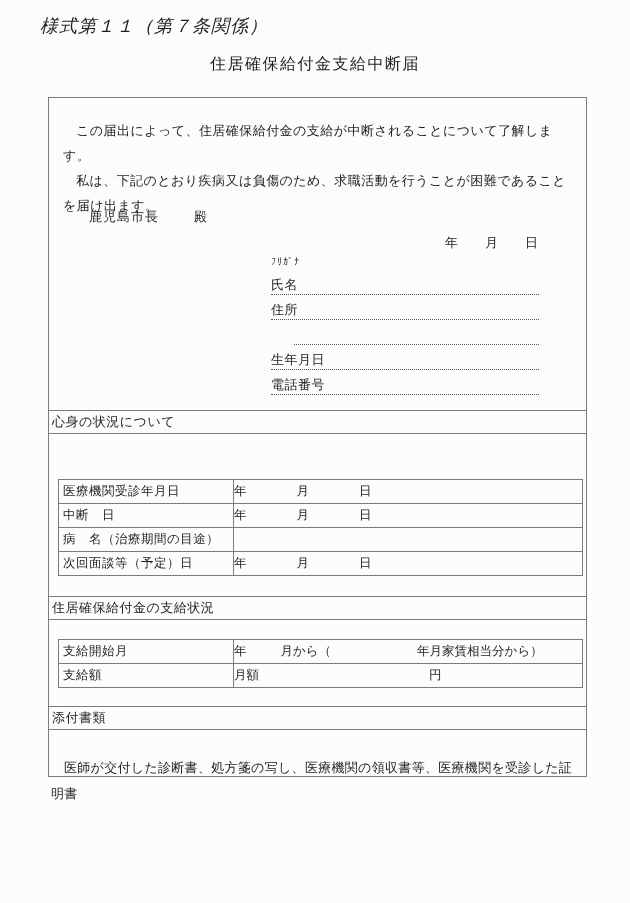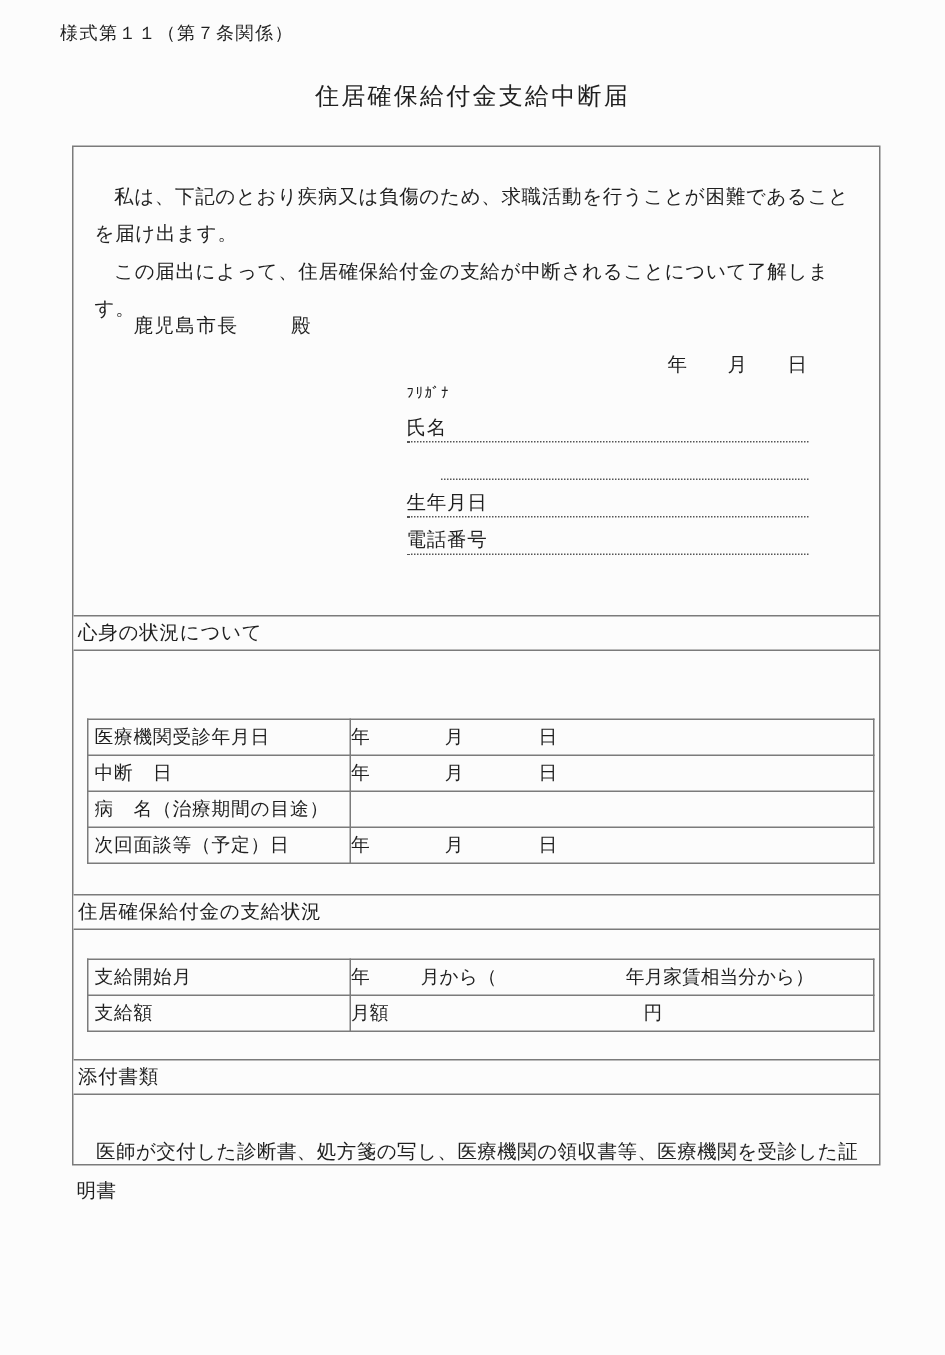"様式第１１（第７条関係）" .form-code { font-size: 12px -> 18px; font-style: none -> italic }
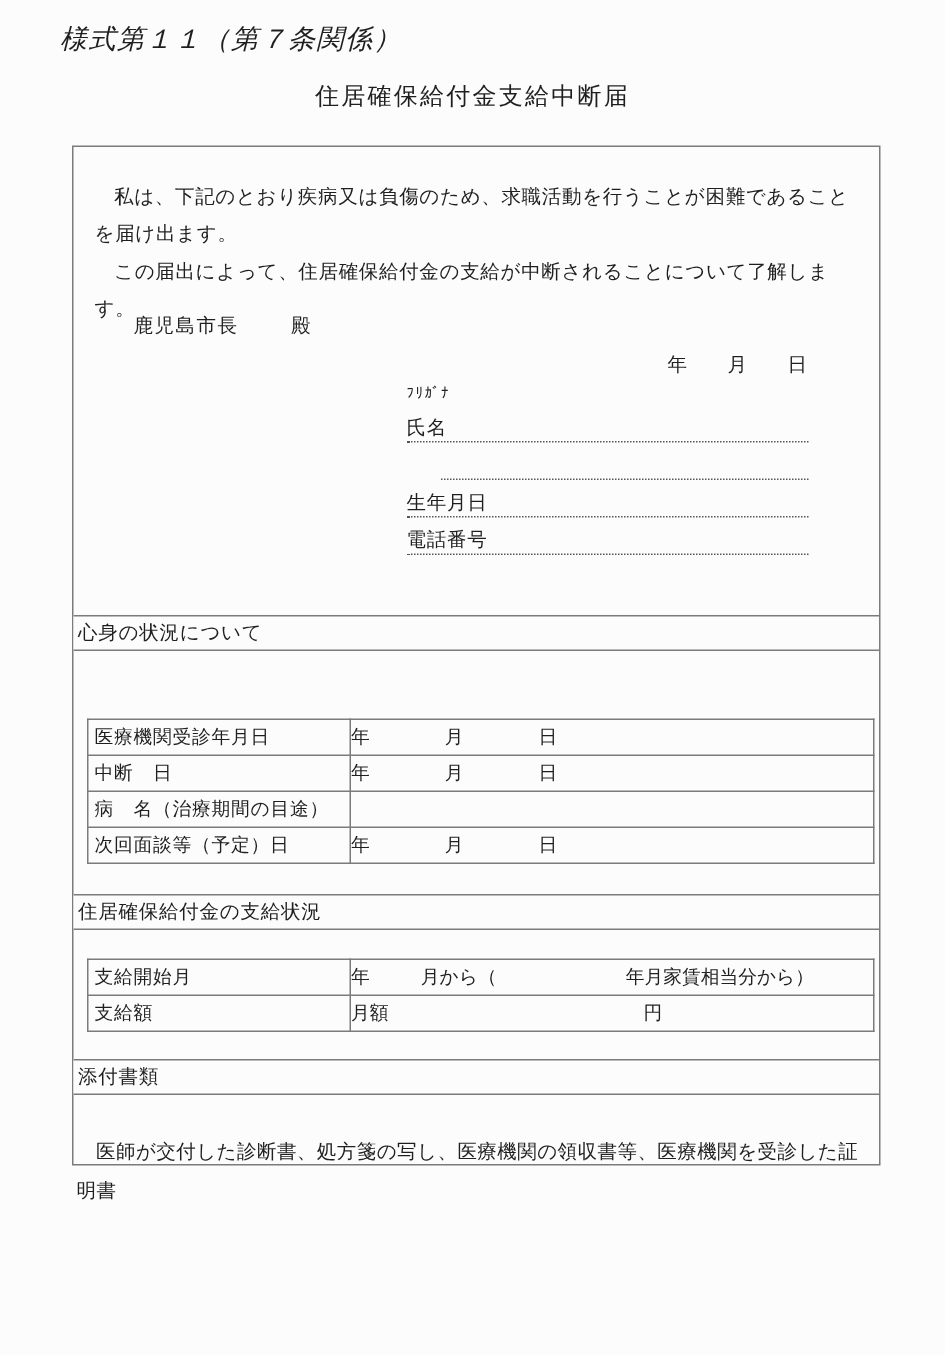"私は、下記のとおり疾病又は負傷のため、求職活動を行うことが困難であることを届け出" p { order: before "この届出によって、住居確保給付金の支給が中断されることについて了解します。" -> after "この届出によって、住居確保給付金の支給が中断されることについて了解します。" }
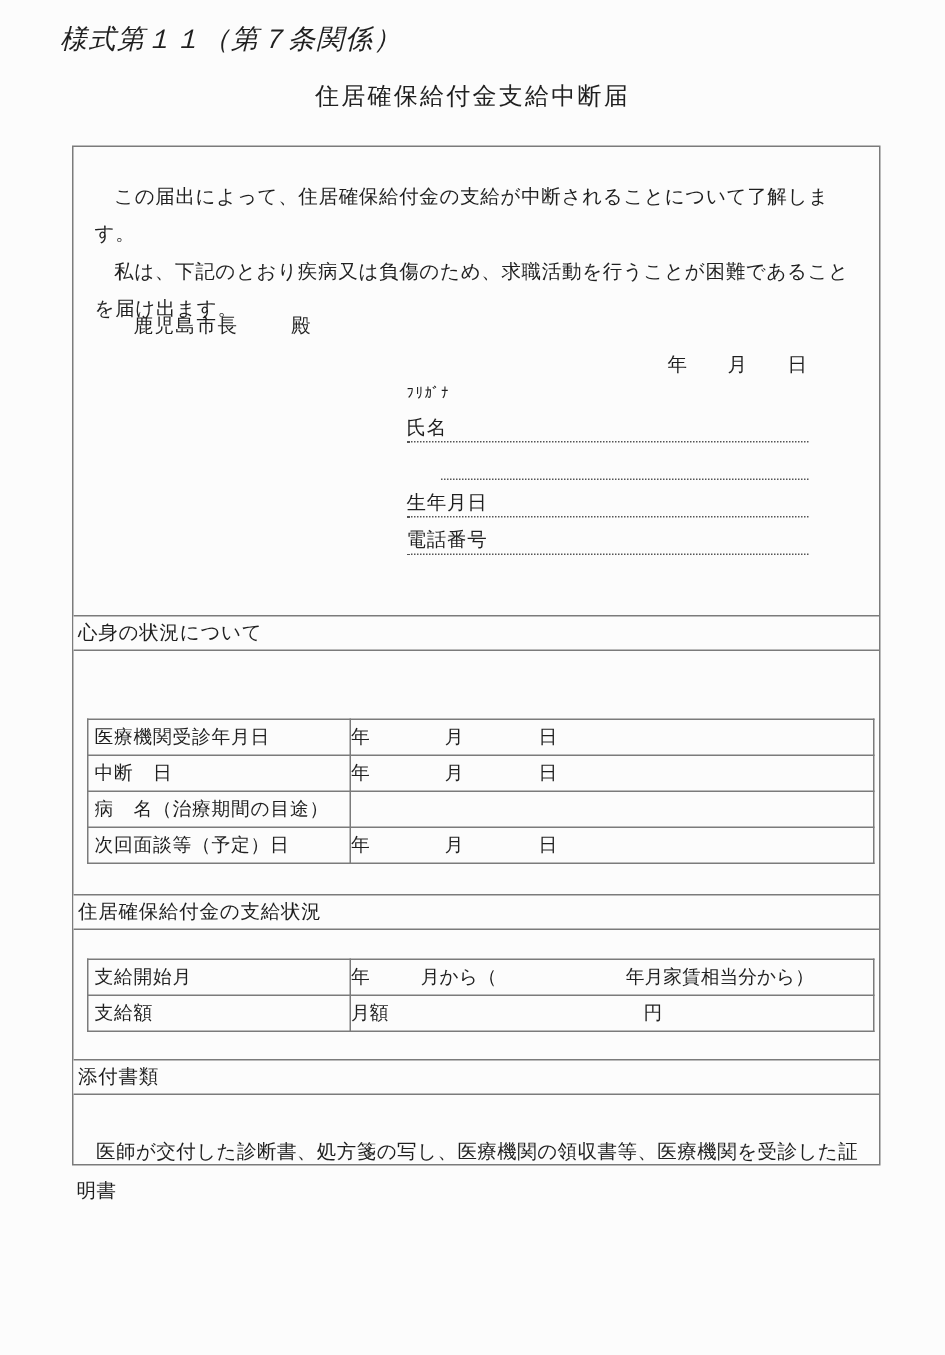"住所" div.field-row { html: none -> <div> <span>住所</span> </div> }
